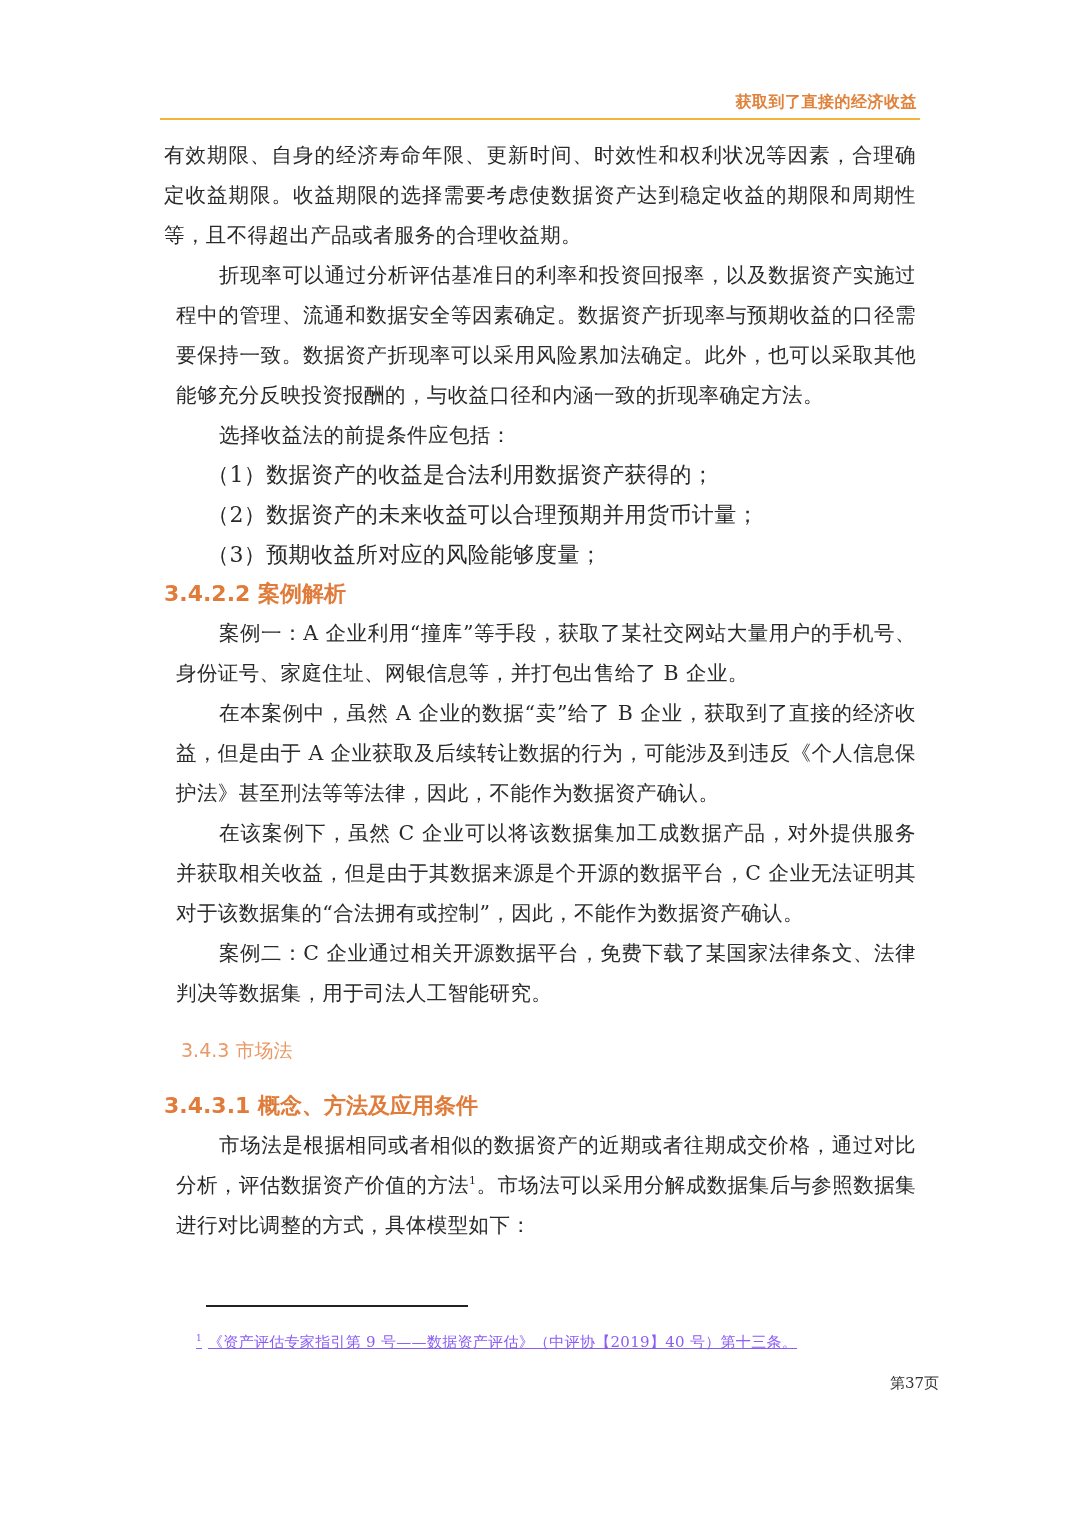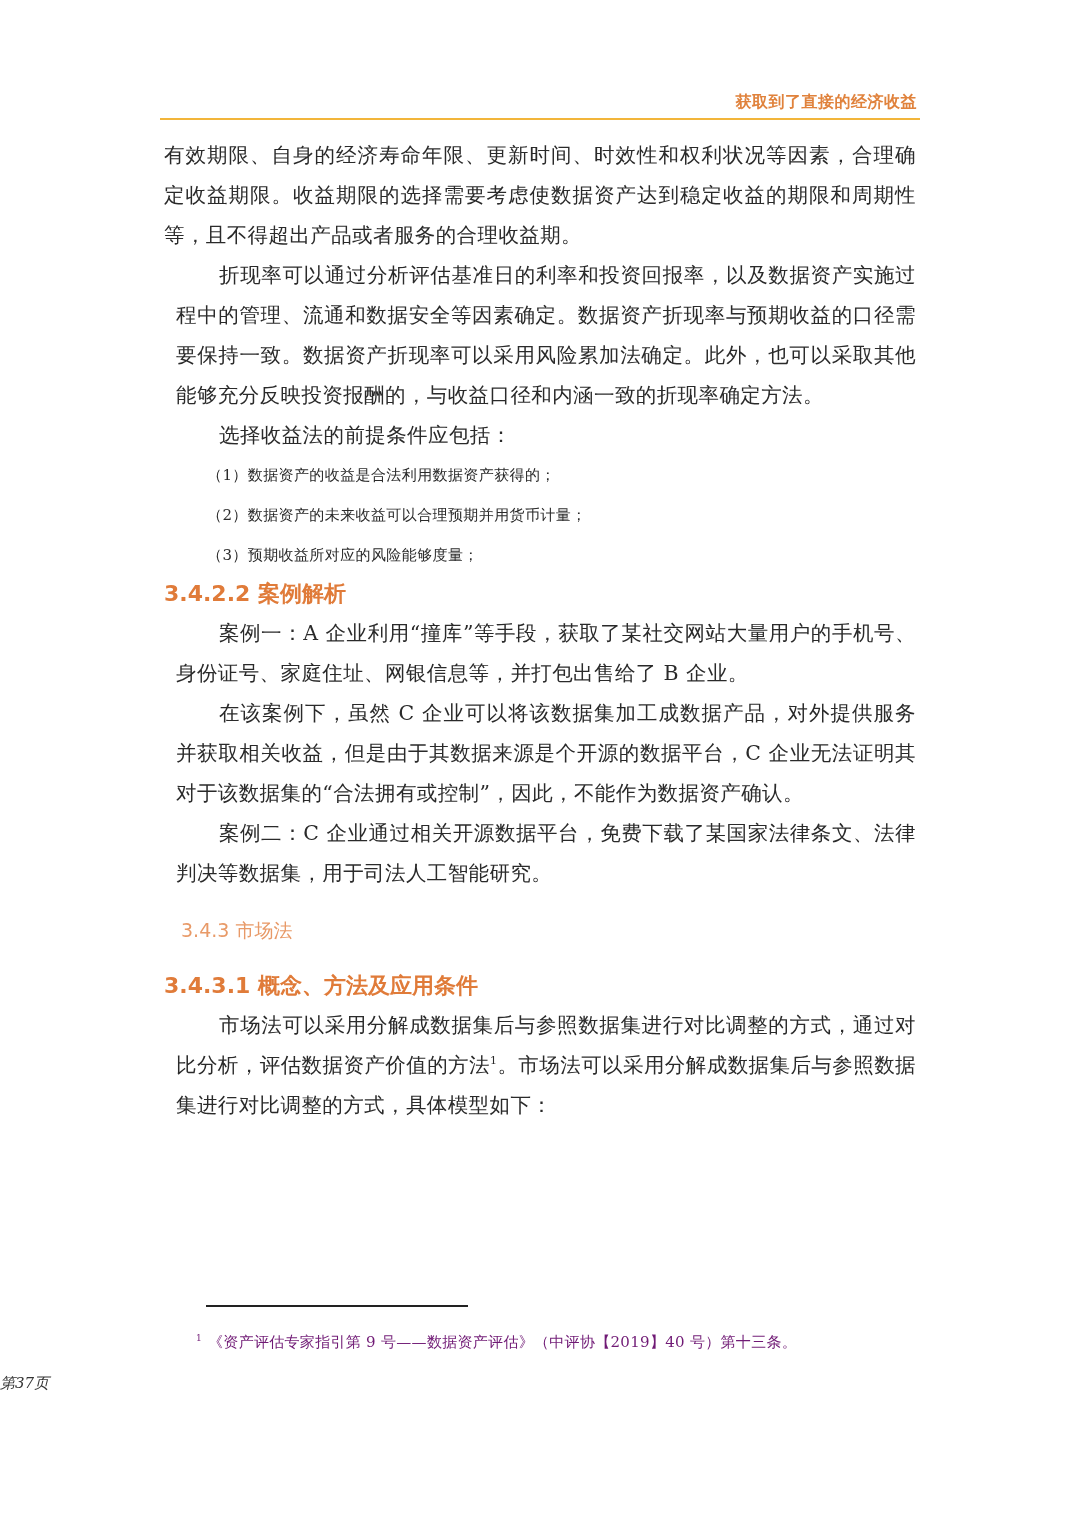"（1）数据资产的收益是合法利用数据资产获得的；" .list-item { font-size: 15px -> 22px }
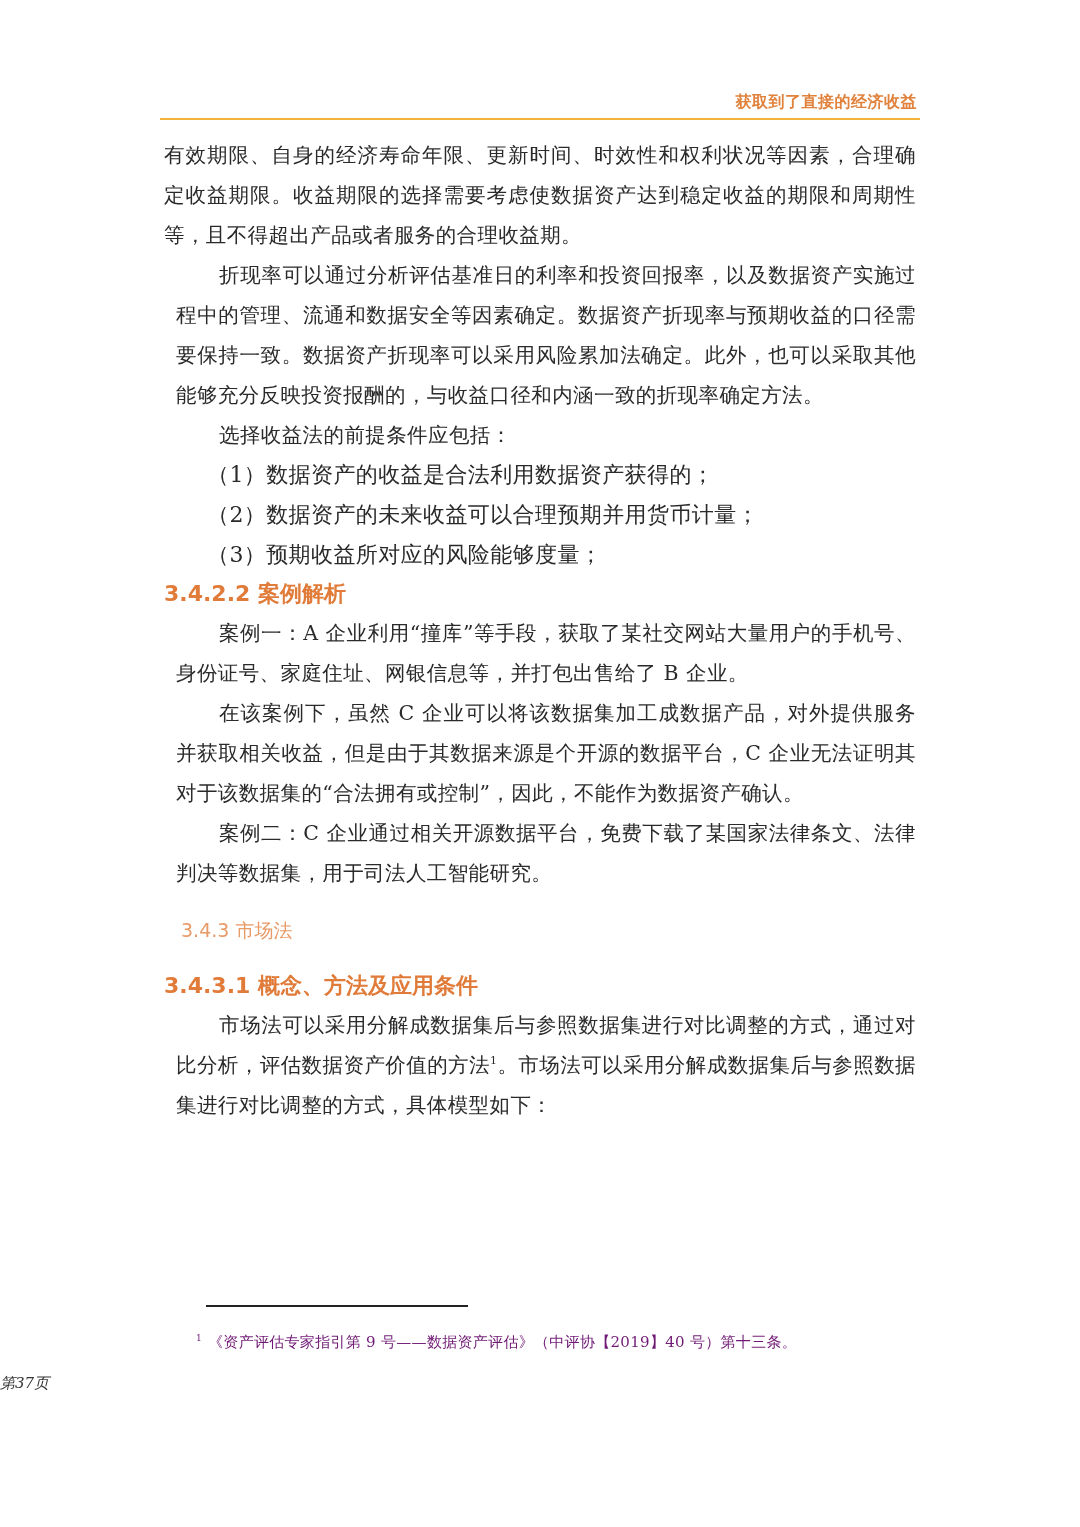"在本案例中，虽然 A 企业的数据“卖”给了 B" p.p { html: none -> <p>在本案例中，虽然 A 企业的数据“卖”给了 B 企业，获取到了直接的经济收益，但是由于 A 企业获取及后续转让数据的行为，可能涉及到违反《个人信息保护法》甚至刑法等等法律，因此，不能作为数据资产确认。</p> }
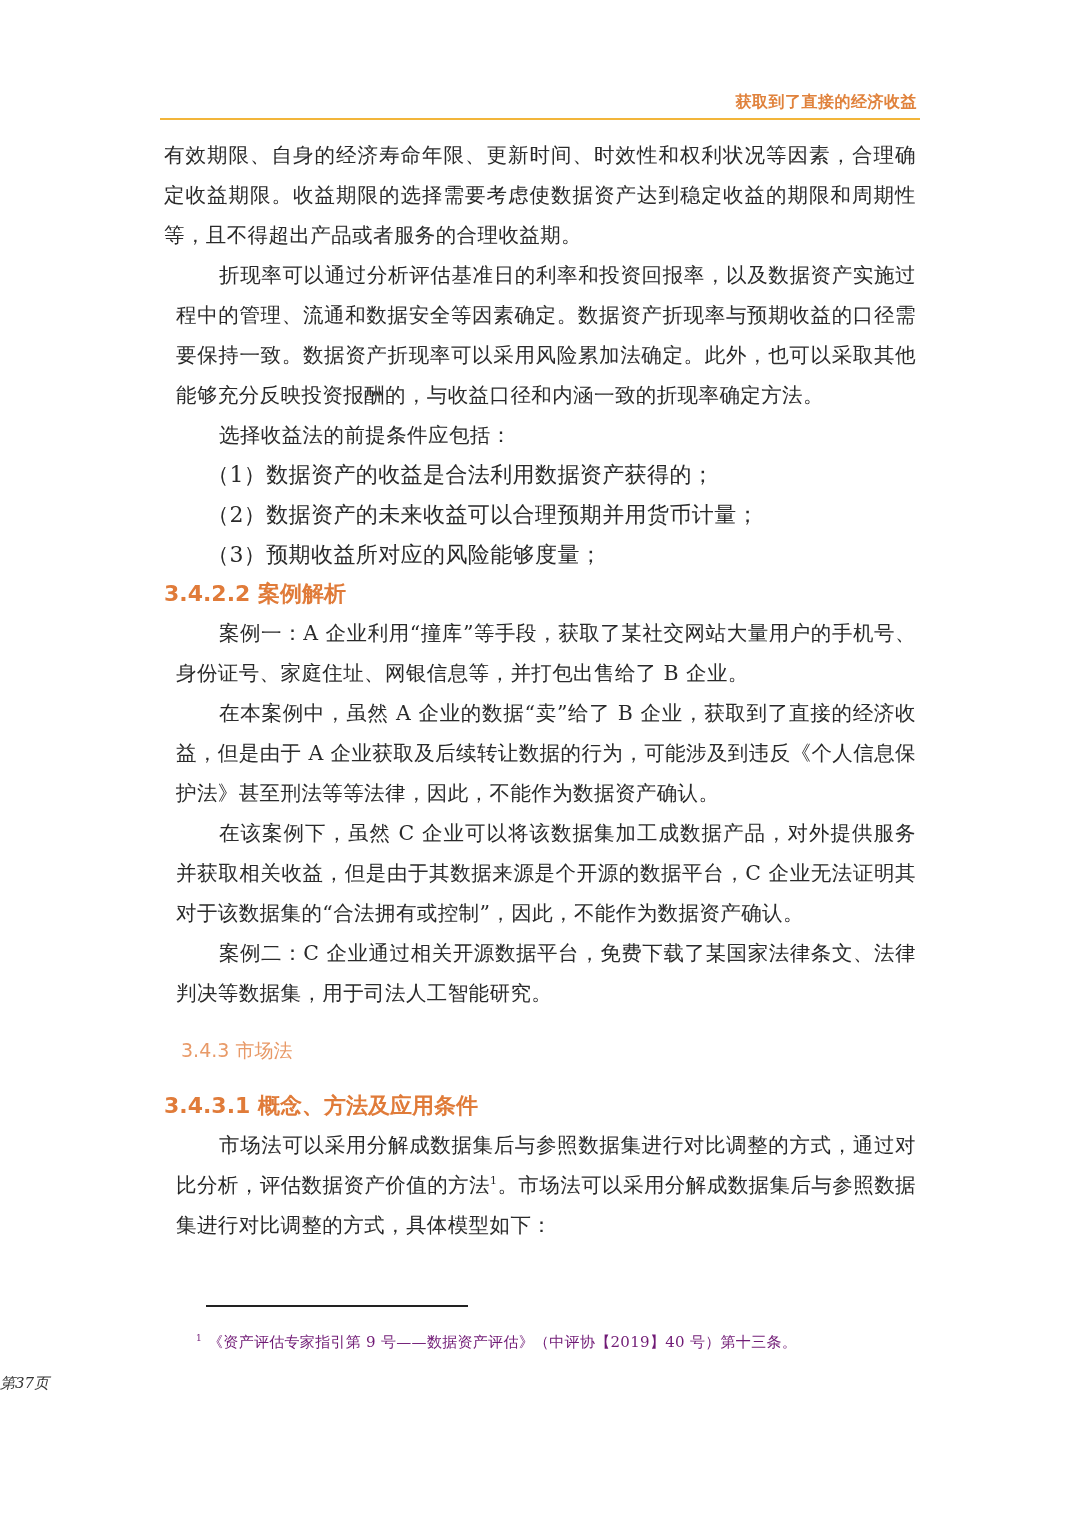"市场法可以采用分解成数据集后与参照数据集进行对比调整的方式，通过对比分析，评估数" span { text: 可以采用分解成数据集后与参照数据集进行对比调整的方式 -> 是根据相同或者相似的数据资产的近期或者往期成交价格 }
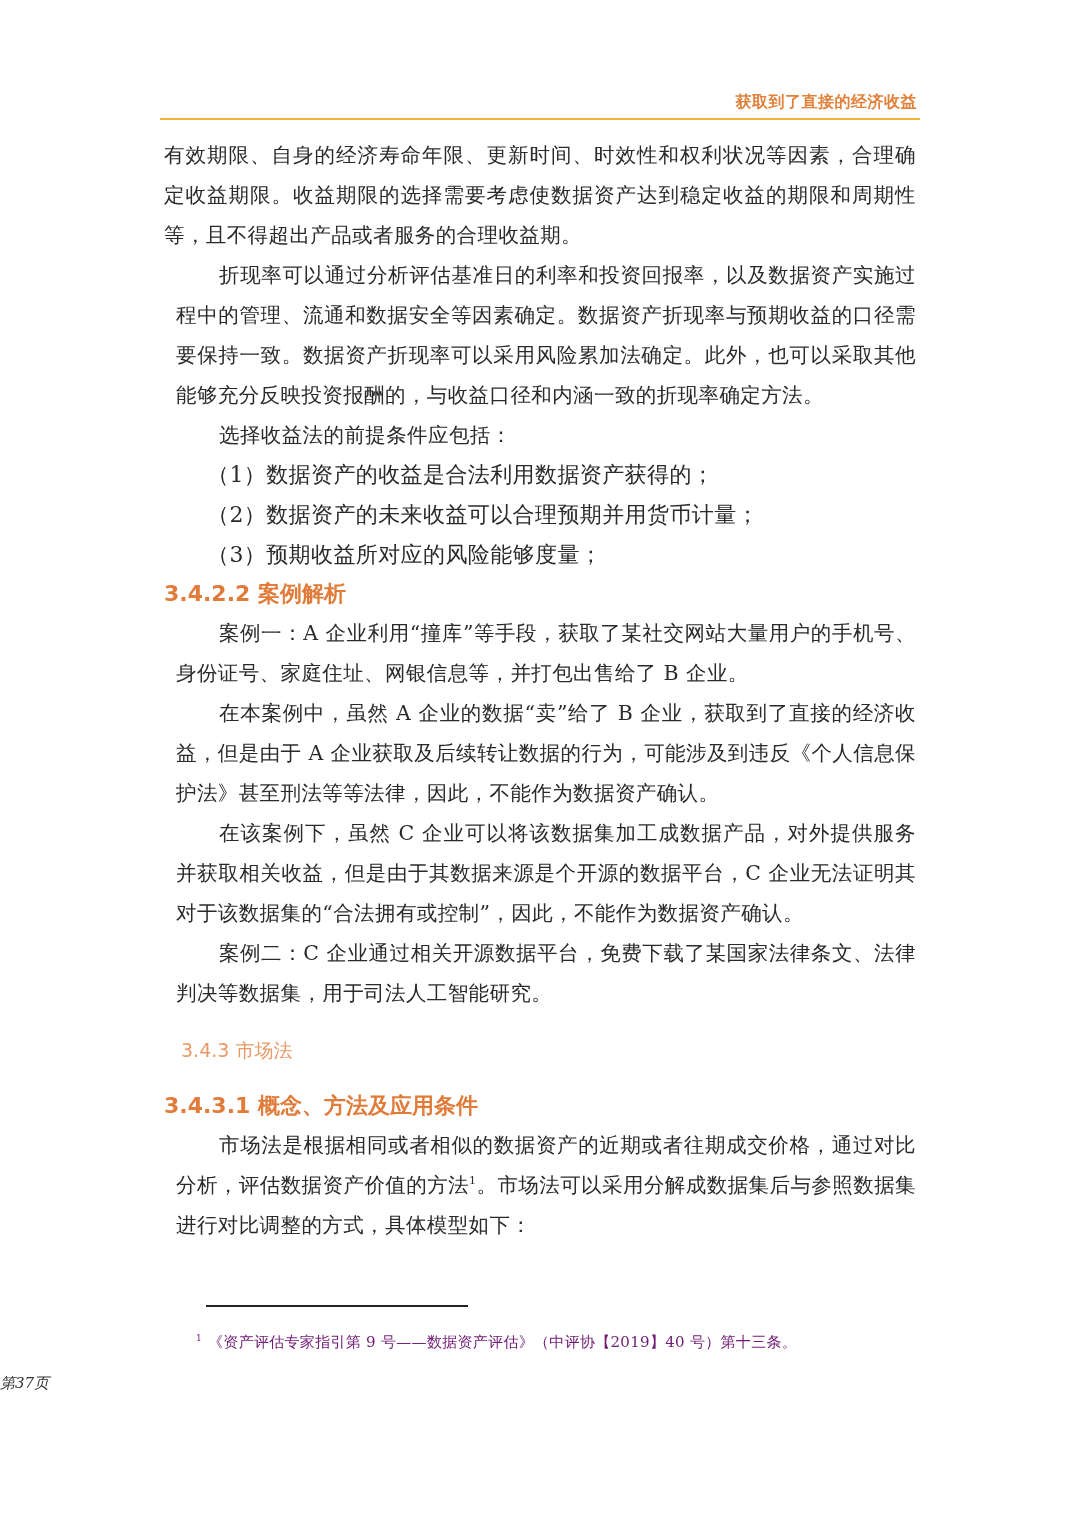"1 《资产评估专家指引第 9 号——数据资产评估》（中评协【2019】40" .footnote { color: #701a75 -> #8b5cf6; text-decoration: none -> underline }
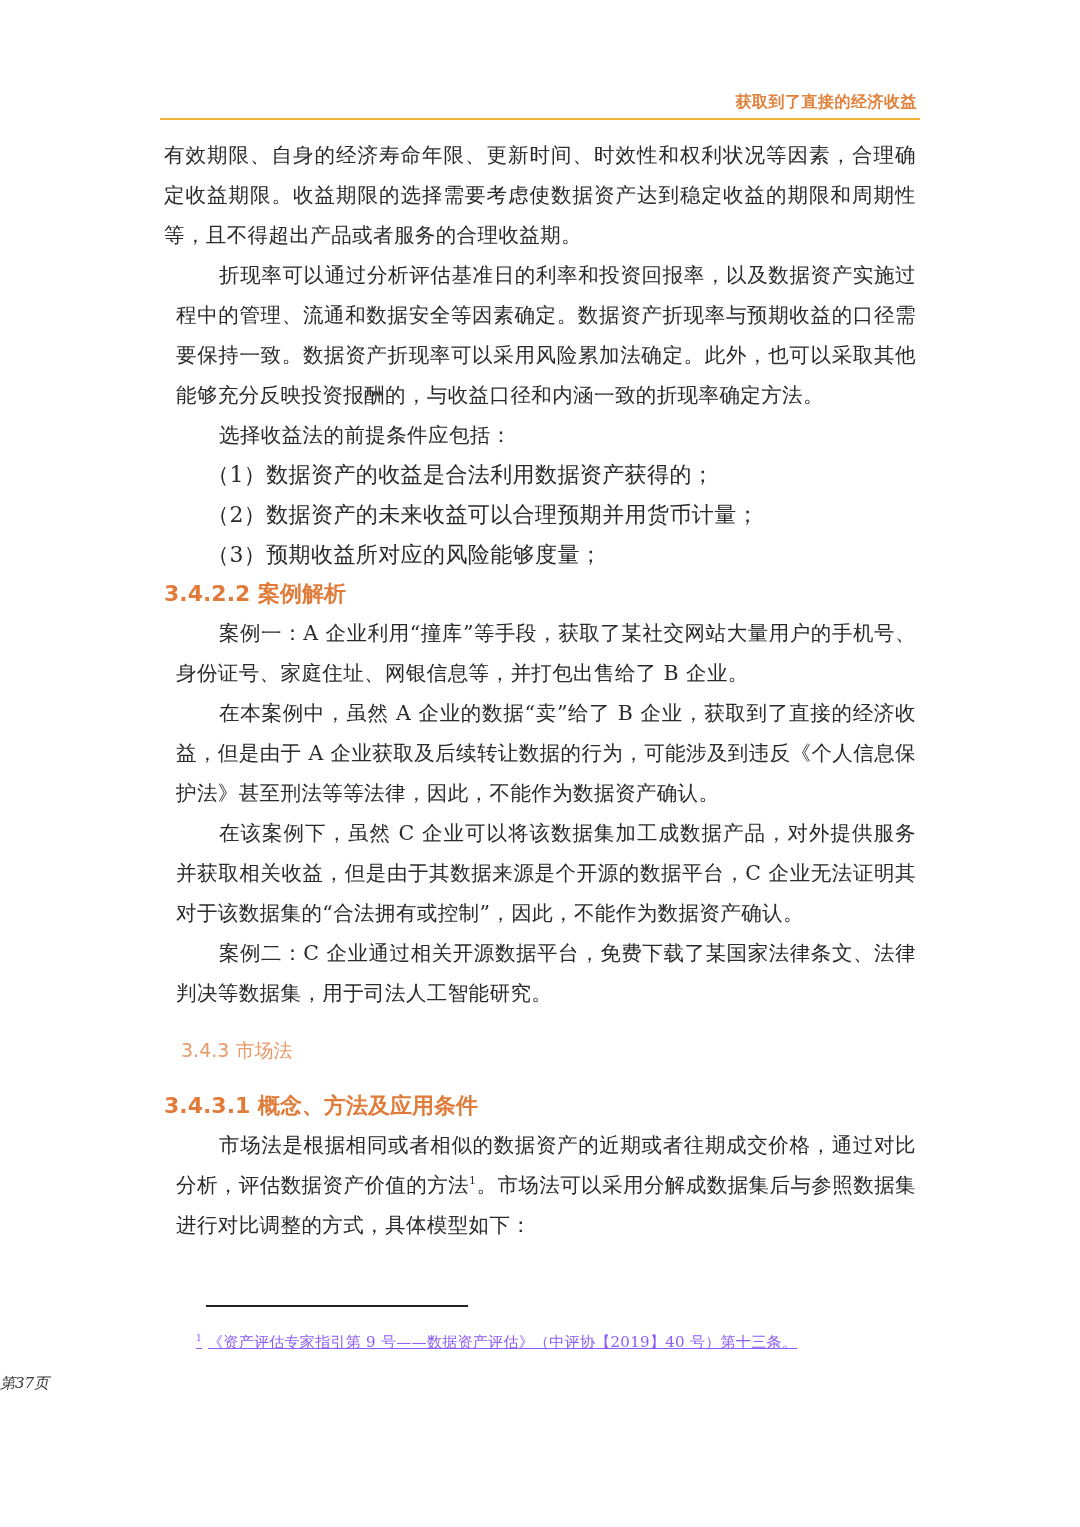"第37页" .page-number { font-style: italic -> none; text-align: left -> right }
